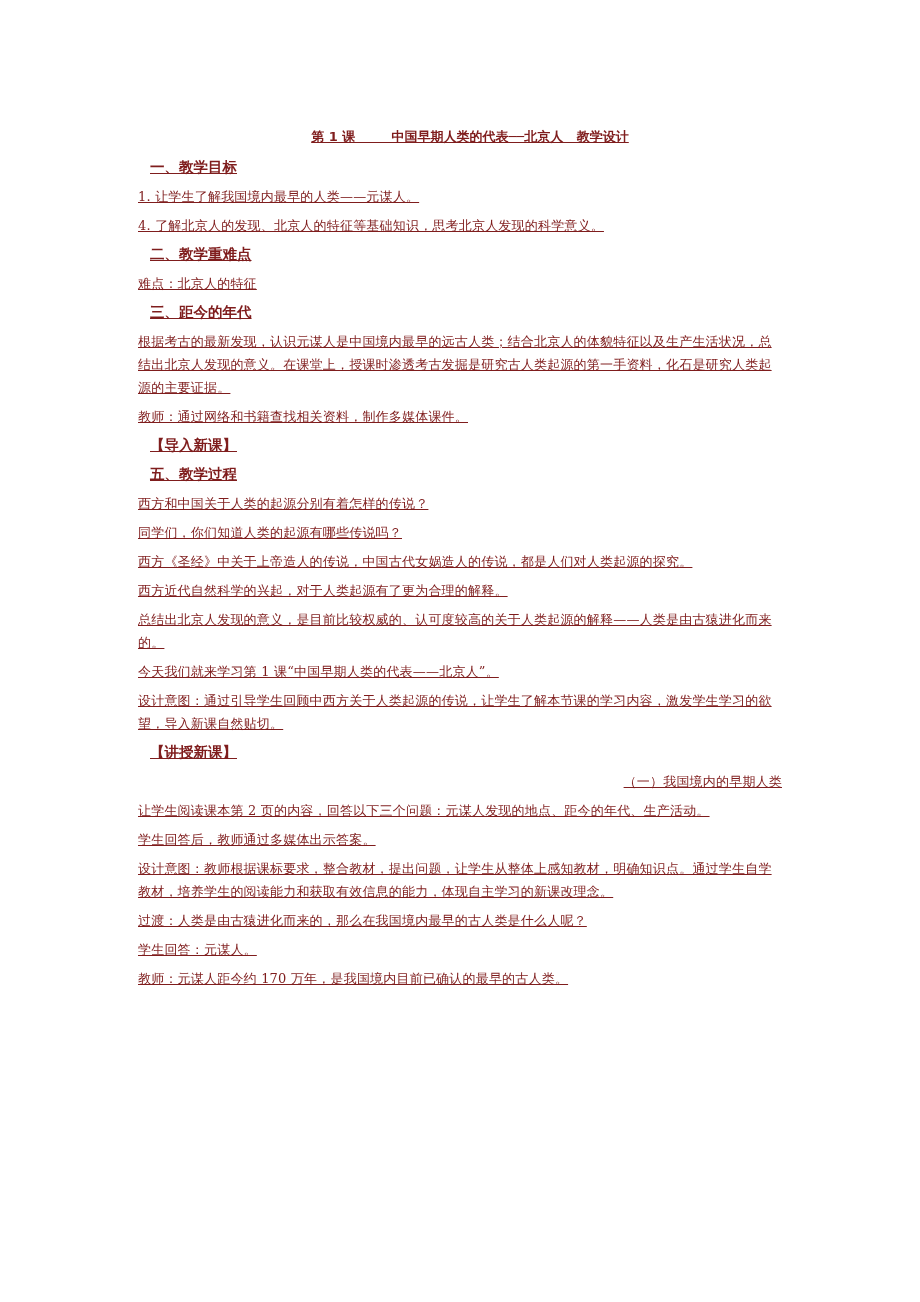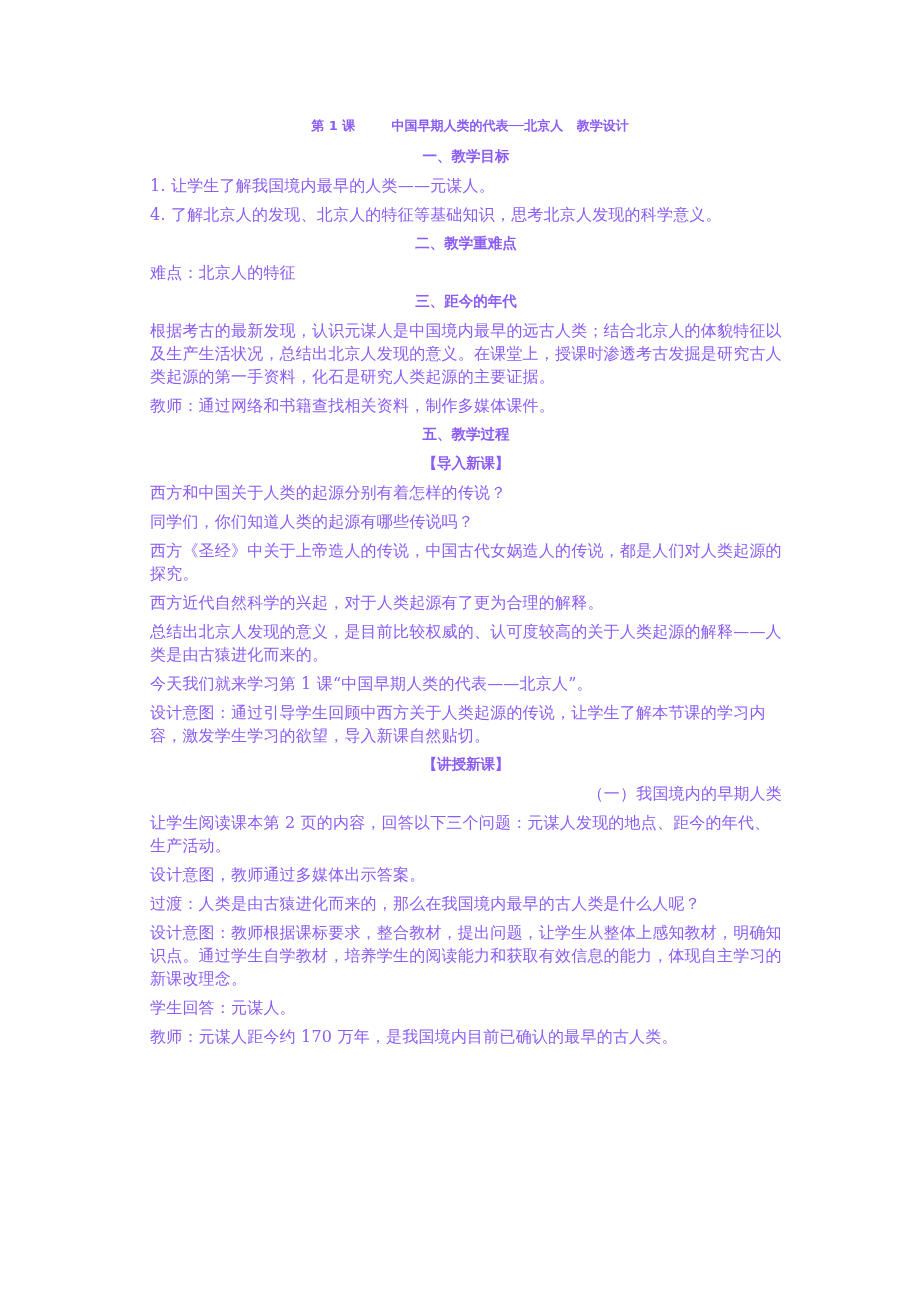"第 1 课 中国早期人类的代表──北京人 教学设计" .page { color: #8b5cf6 -> #7f1d1d; text-decoration: none -> underline; top: 115px -> 126px }
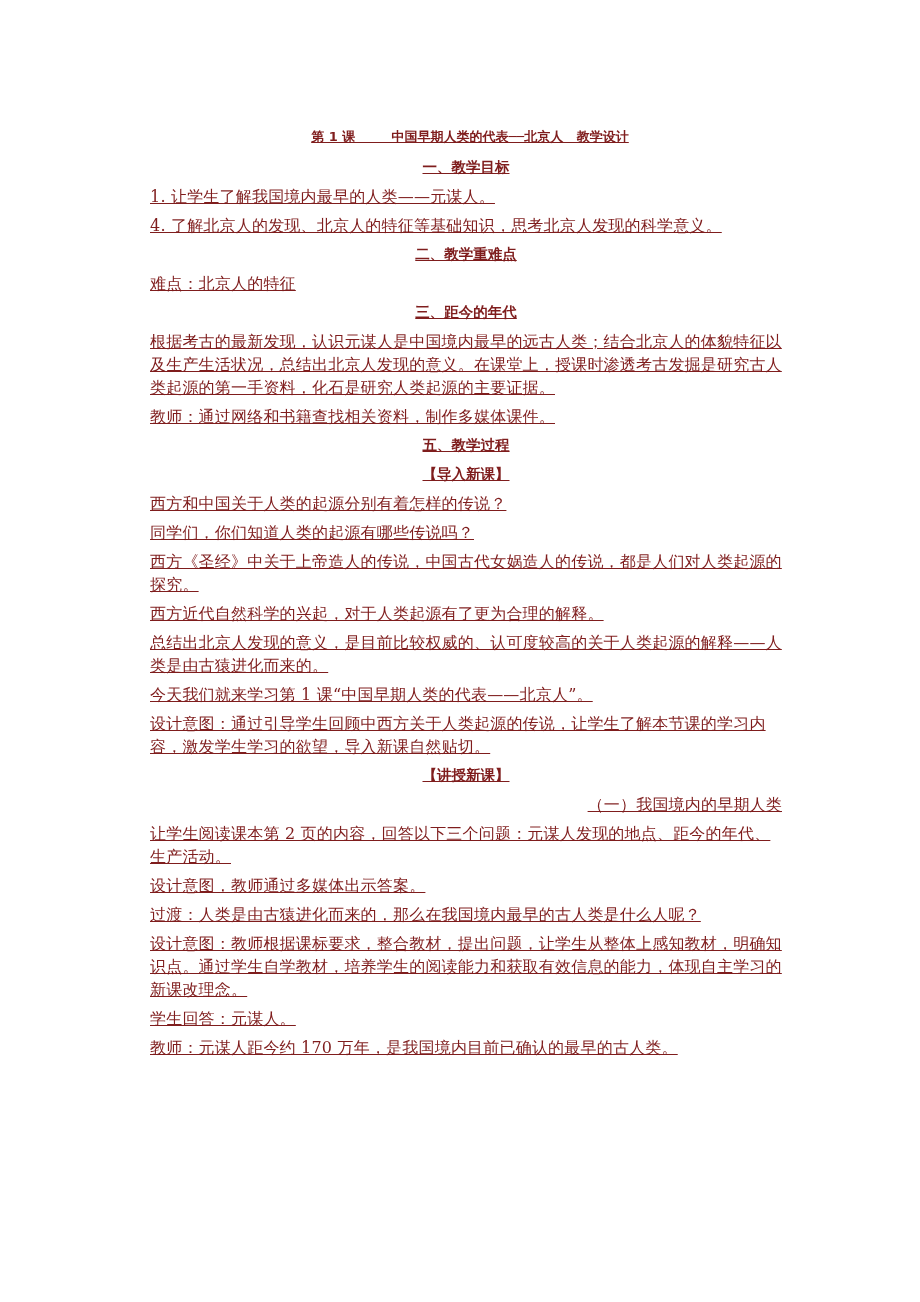"一、教学目标" .h { text-align: center -> none }
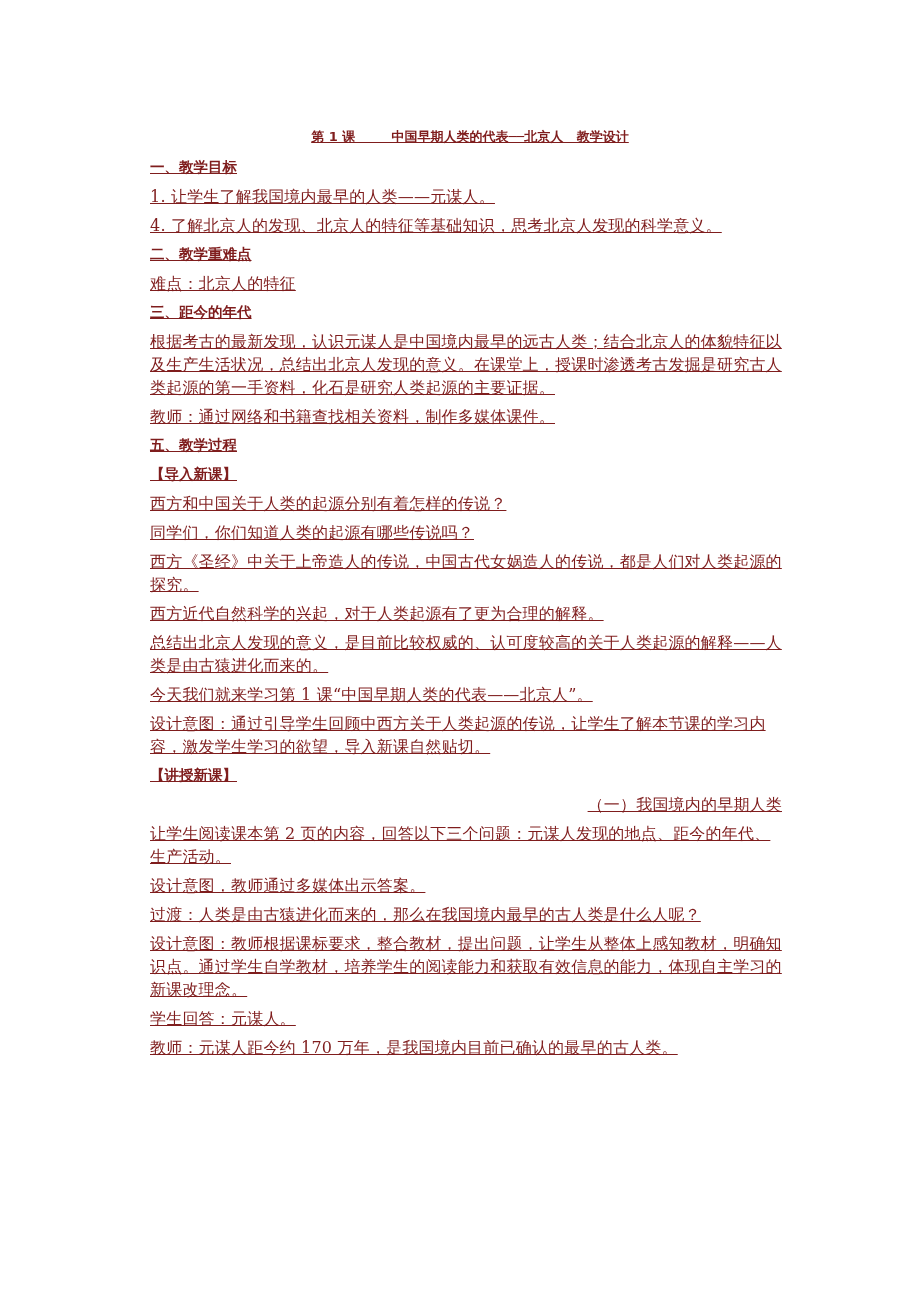"1. 让学生了解我国境内最早的人类——元谋人。" .p { font-size: 16px -> 13px; margin: 0 0 6px 12px -> 0 0 6px 0 }
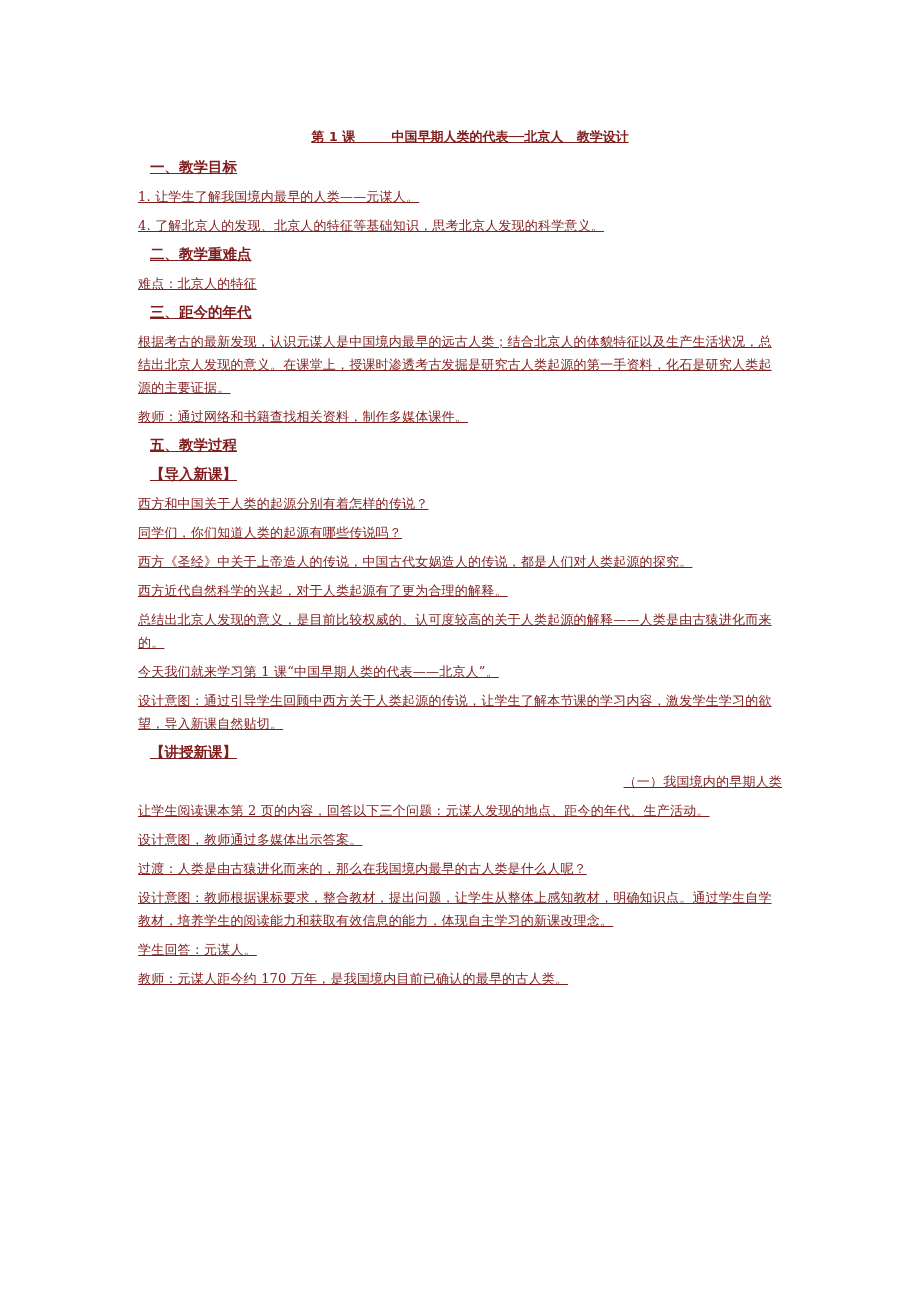"五、教学过程" div.h { order: before "【导入新课】" -> after "【导入新课】" }
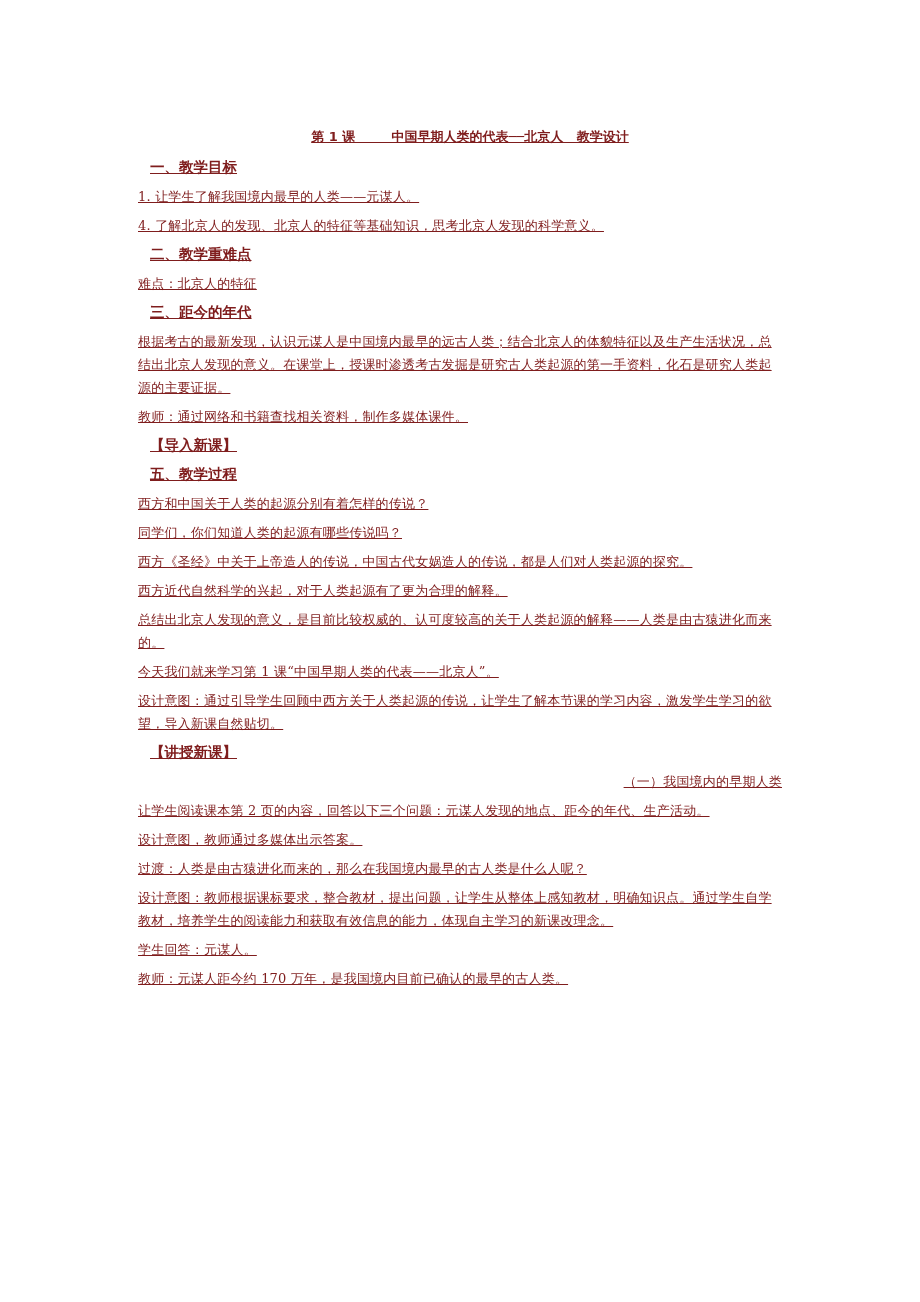"设计意图，教师通过多媒体出示答案。" div.p { text: 设计意图 -> 学生回答后 }
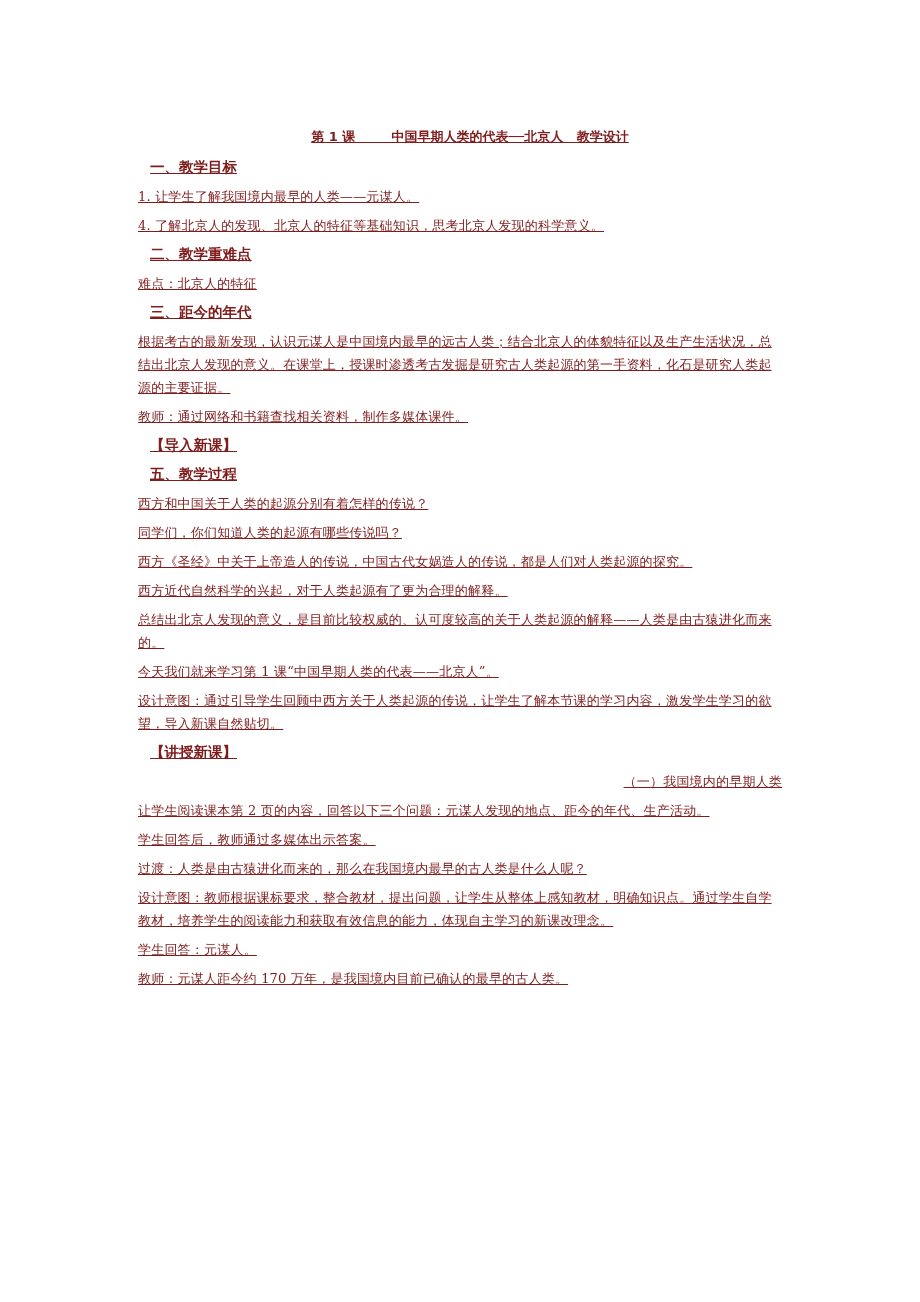"过渡：人类是由古猿进化而来的，那么在我国境内最早的古人类是什么人呢？" div.p { order: before "设计意图：教师根据课标要求，整合教材，提出问题，让学生从整体上感知教材，明确知识" -> after "设计意图：教师根据课标要求，整合教材，提出问题，让学生从整体上感知教材，明确知识" }
